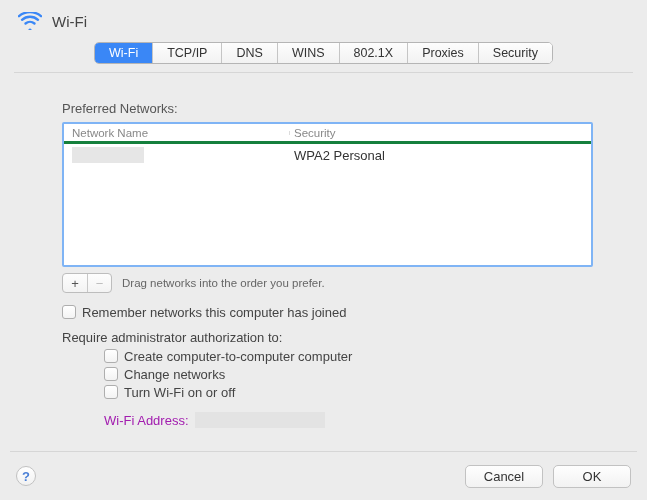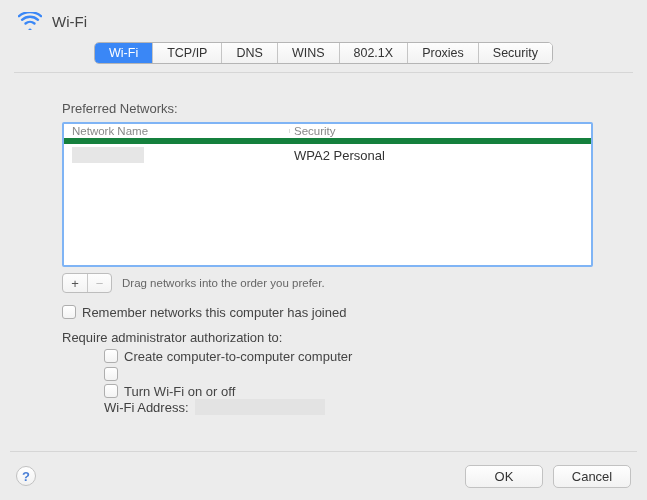"Network Name" .table-head { border-bottom: 6px solid #15803d -> 3px solid #15803d }
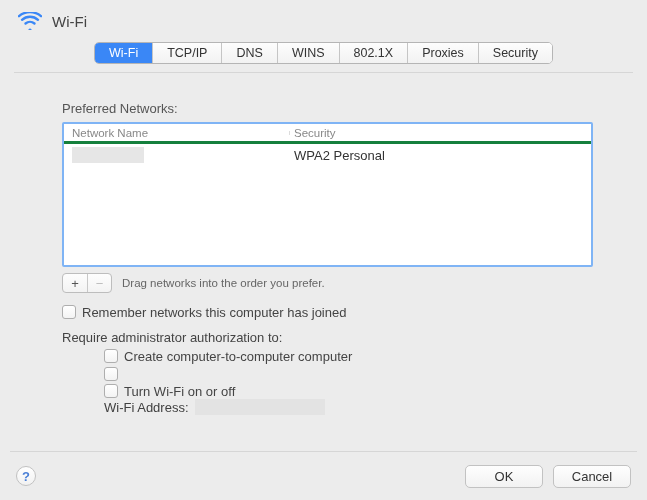"Change networks" span { html: none -> <span>Change networks</span> }
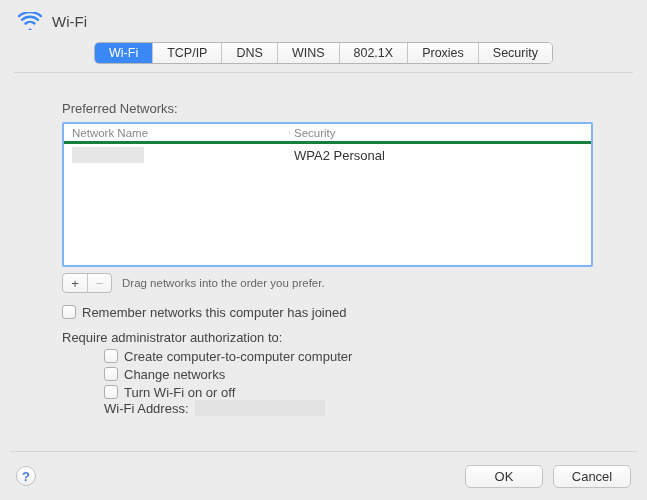"Wi-Fi Address:" .wifi-addr-row { color: #404040 -> #a21caf; margin-top: none -> 12px }
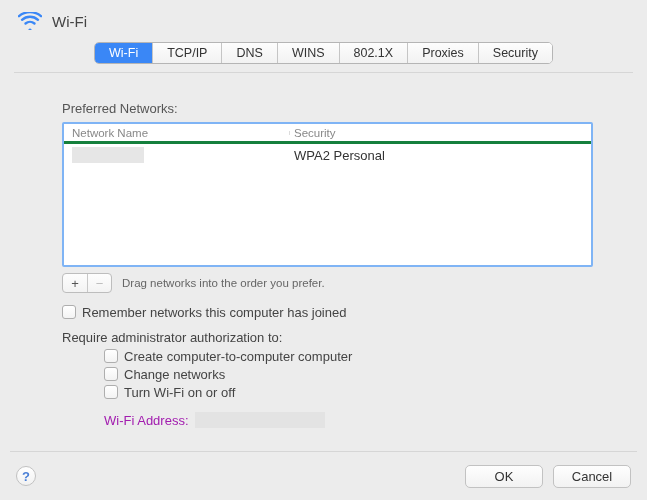"OK" div.btn { order: before "Cancel" -> after "Cancel" }
